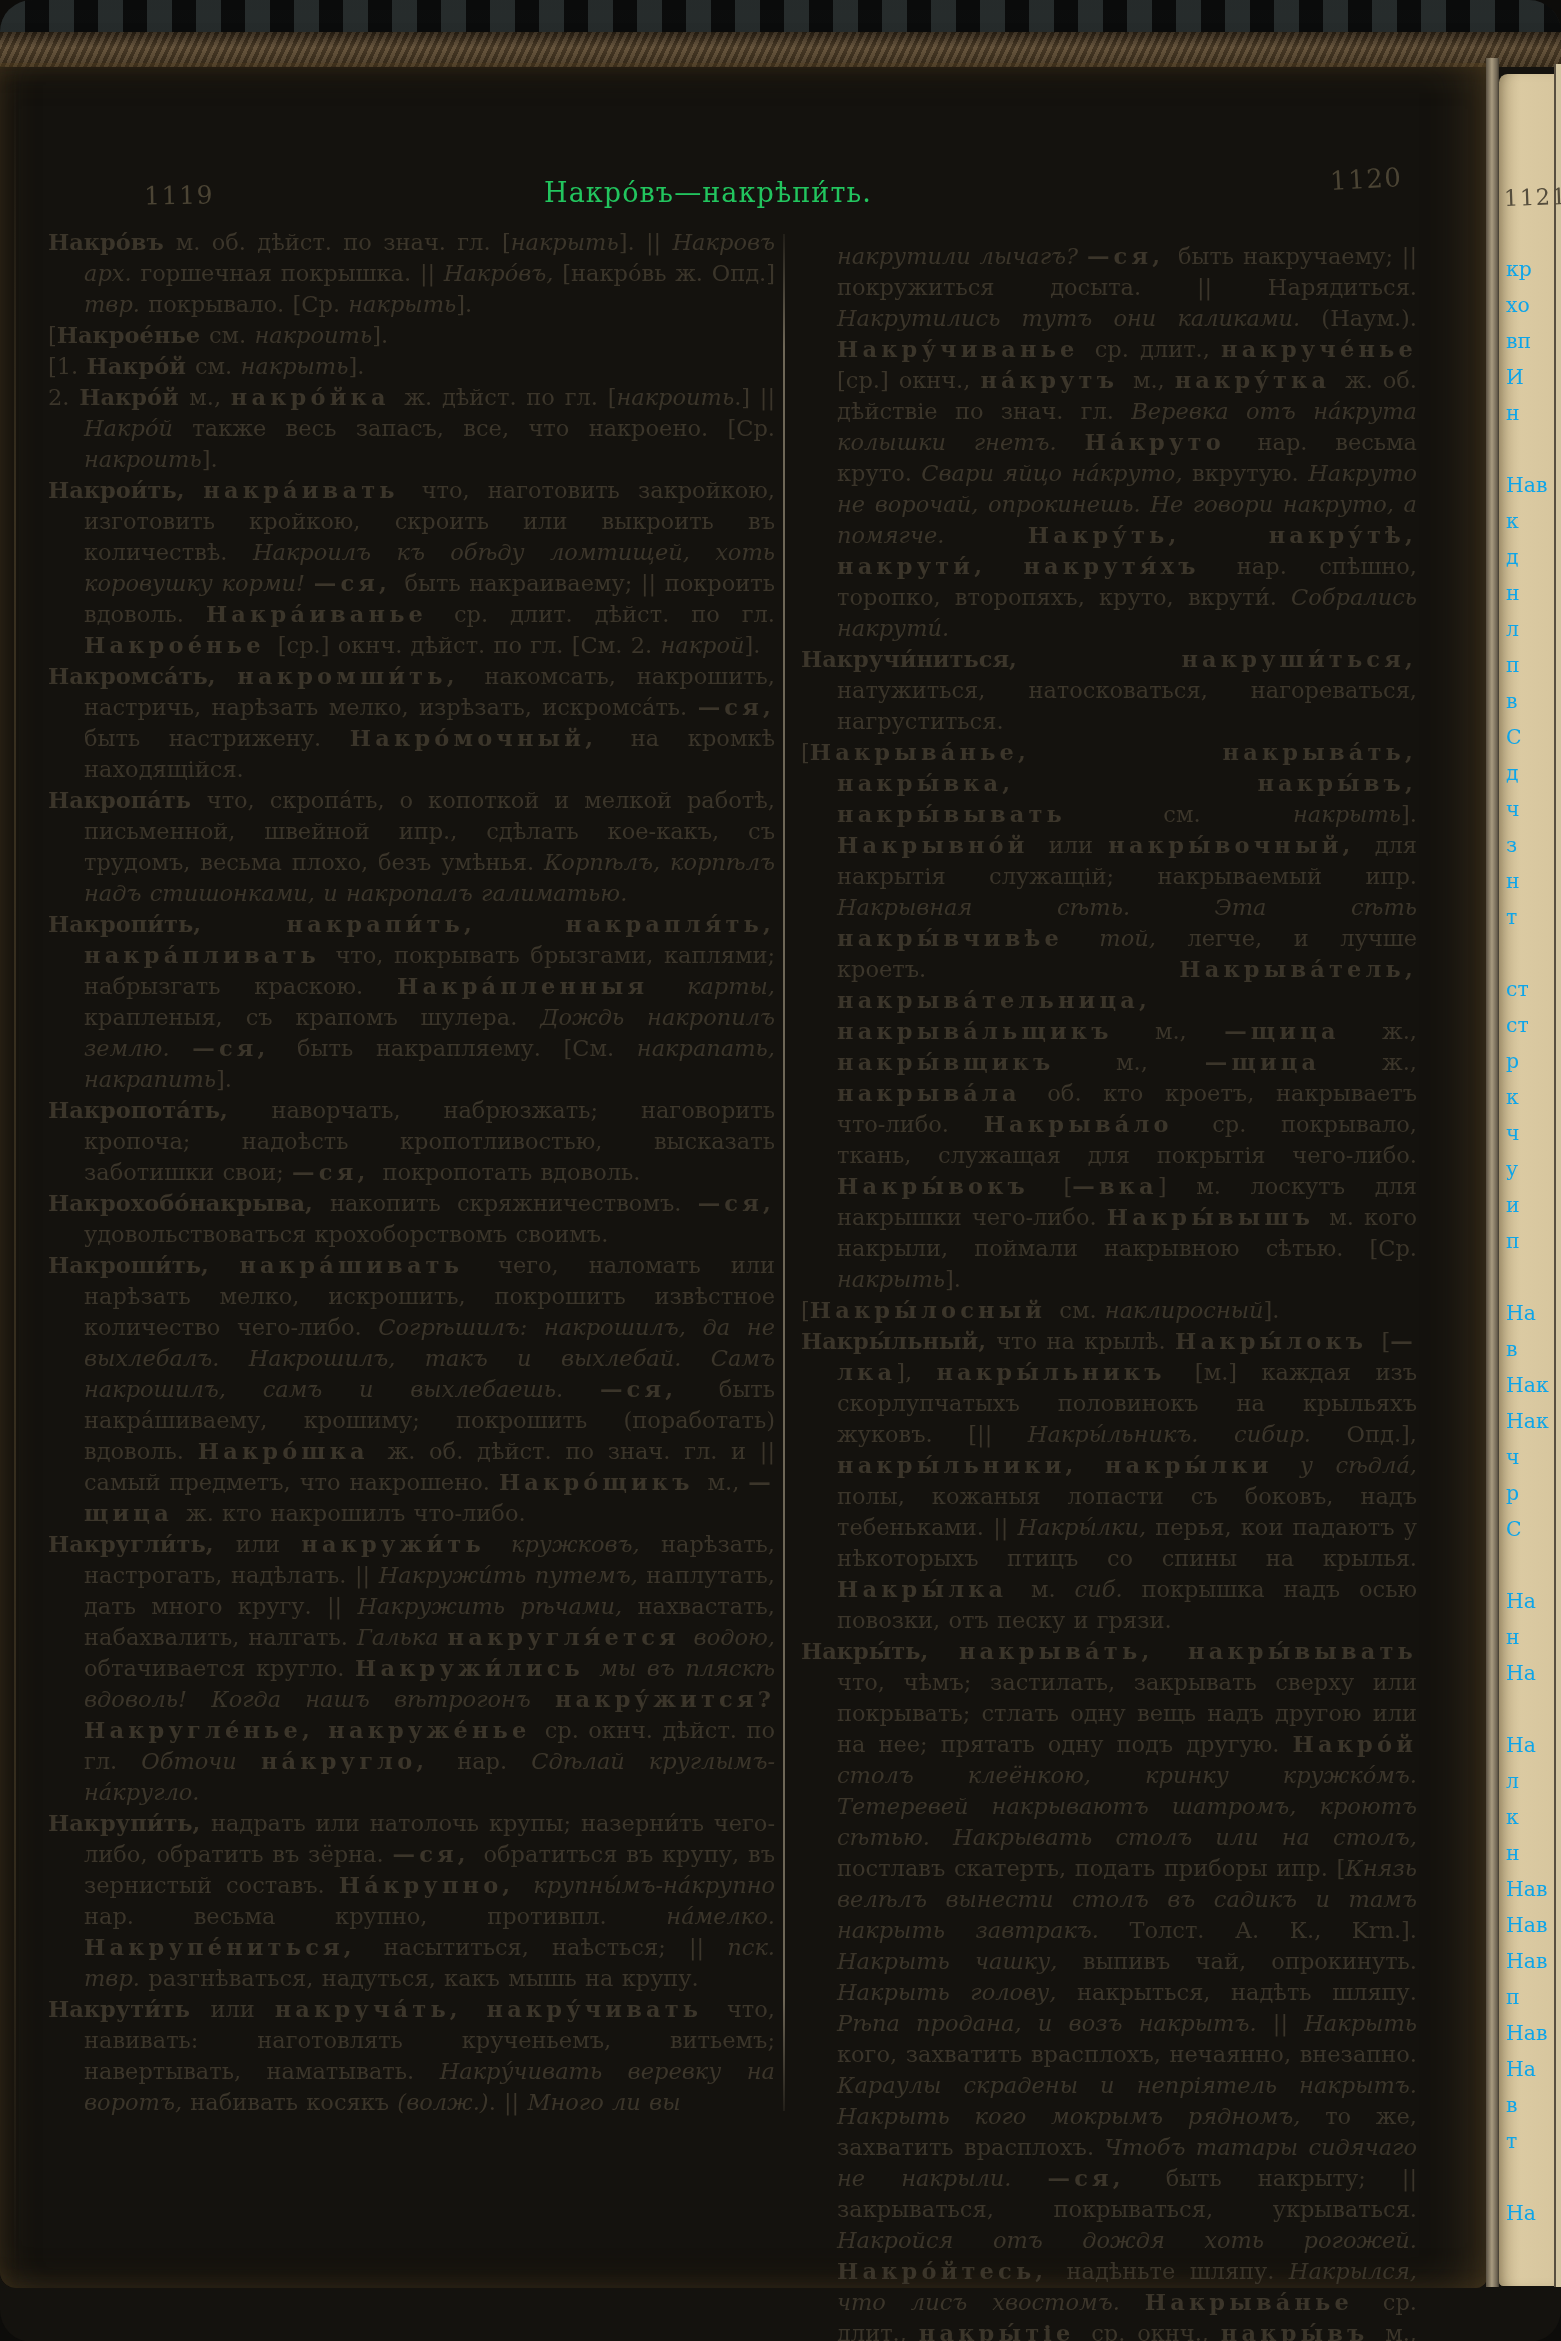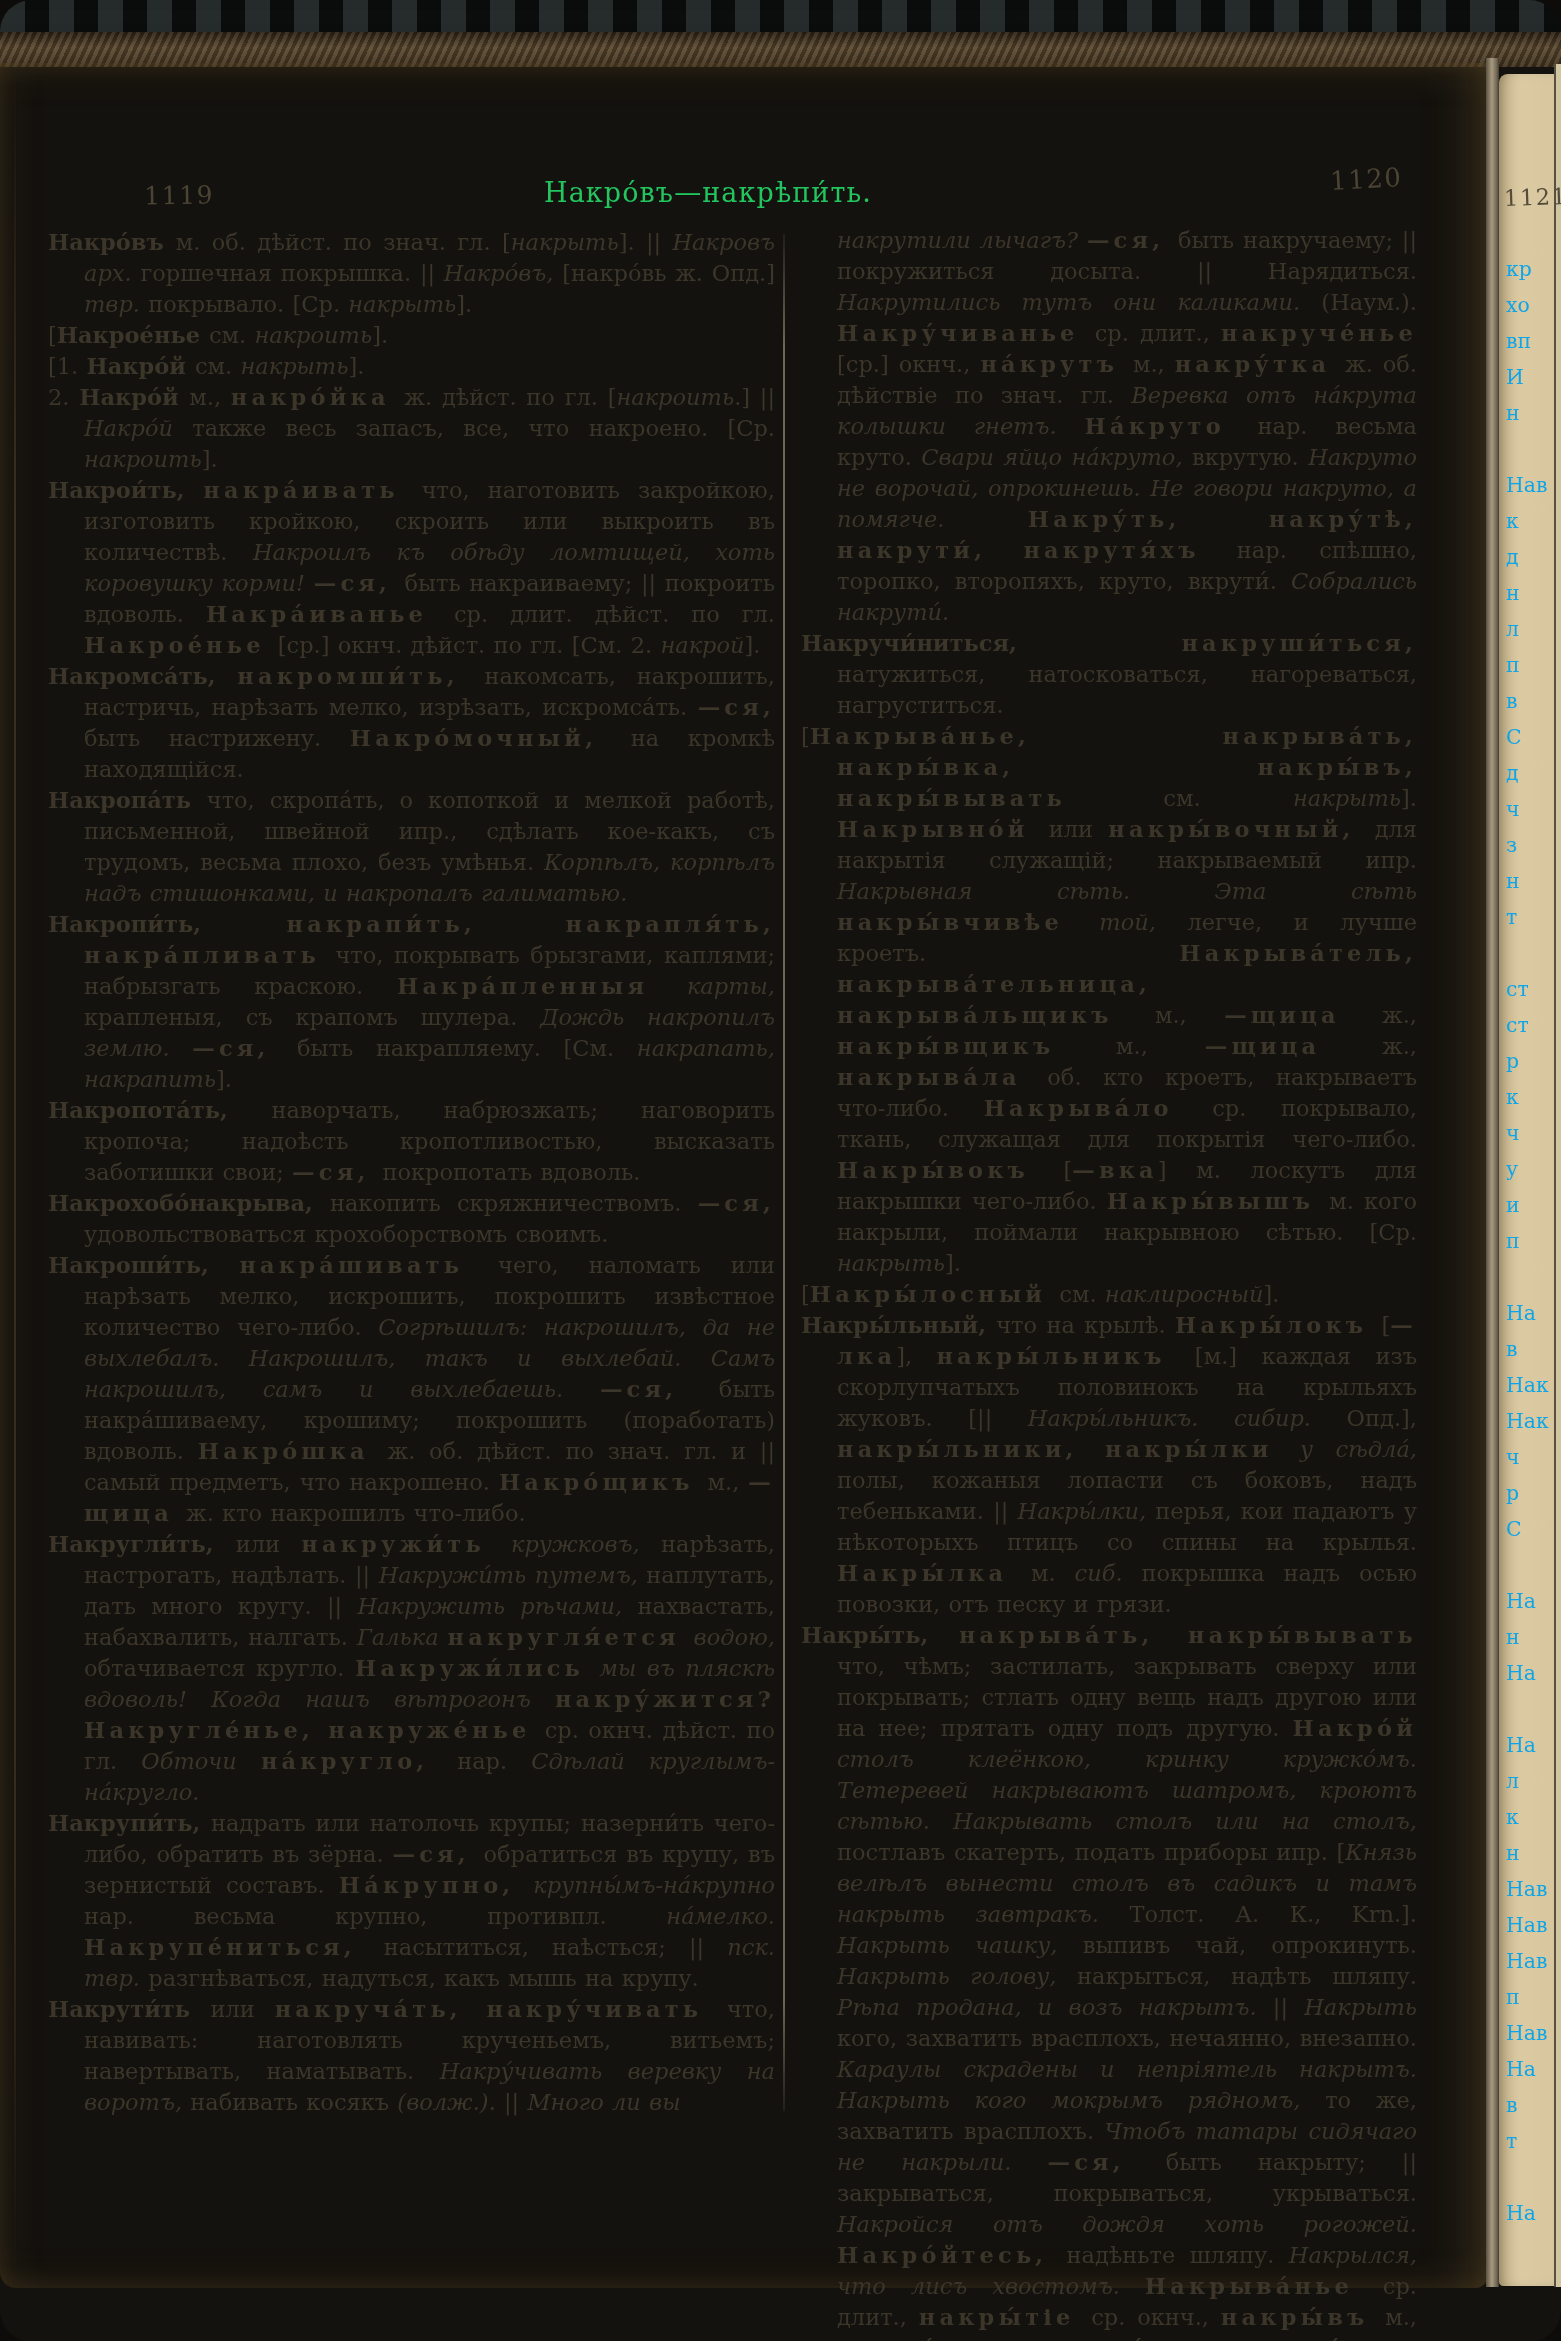"накрутили лычагъ? —ся, быть накручаему;" .entry.cont { margin-top: none -> 16px }
